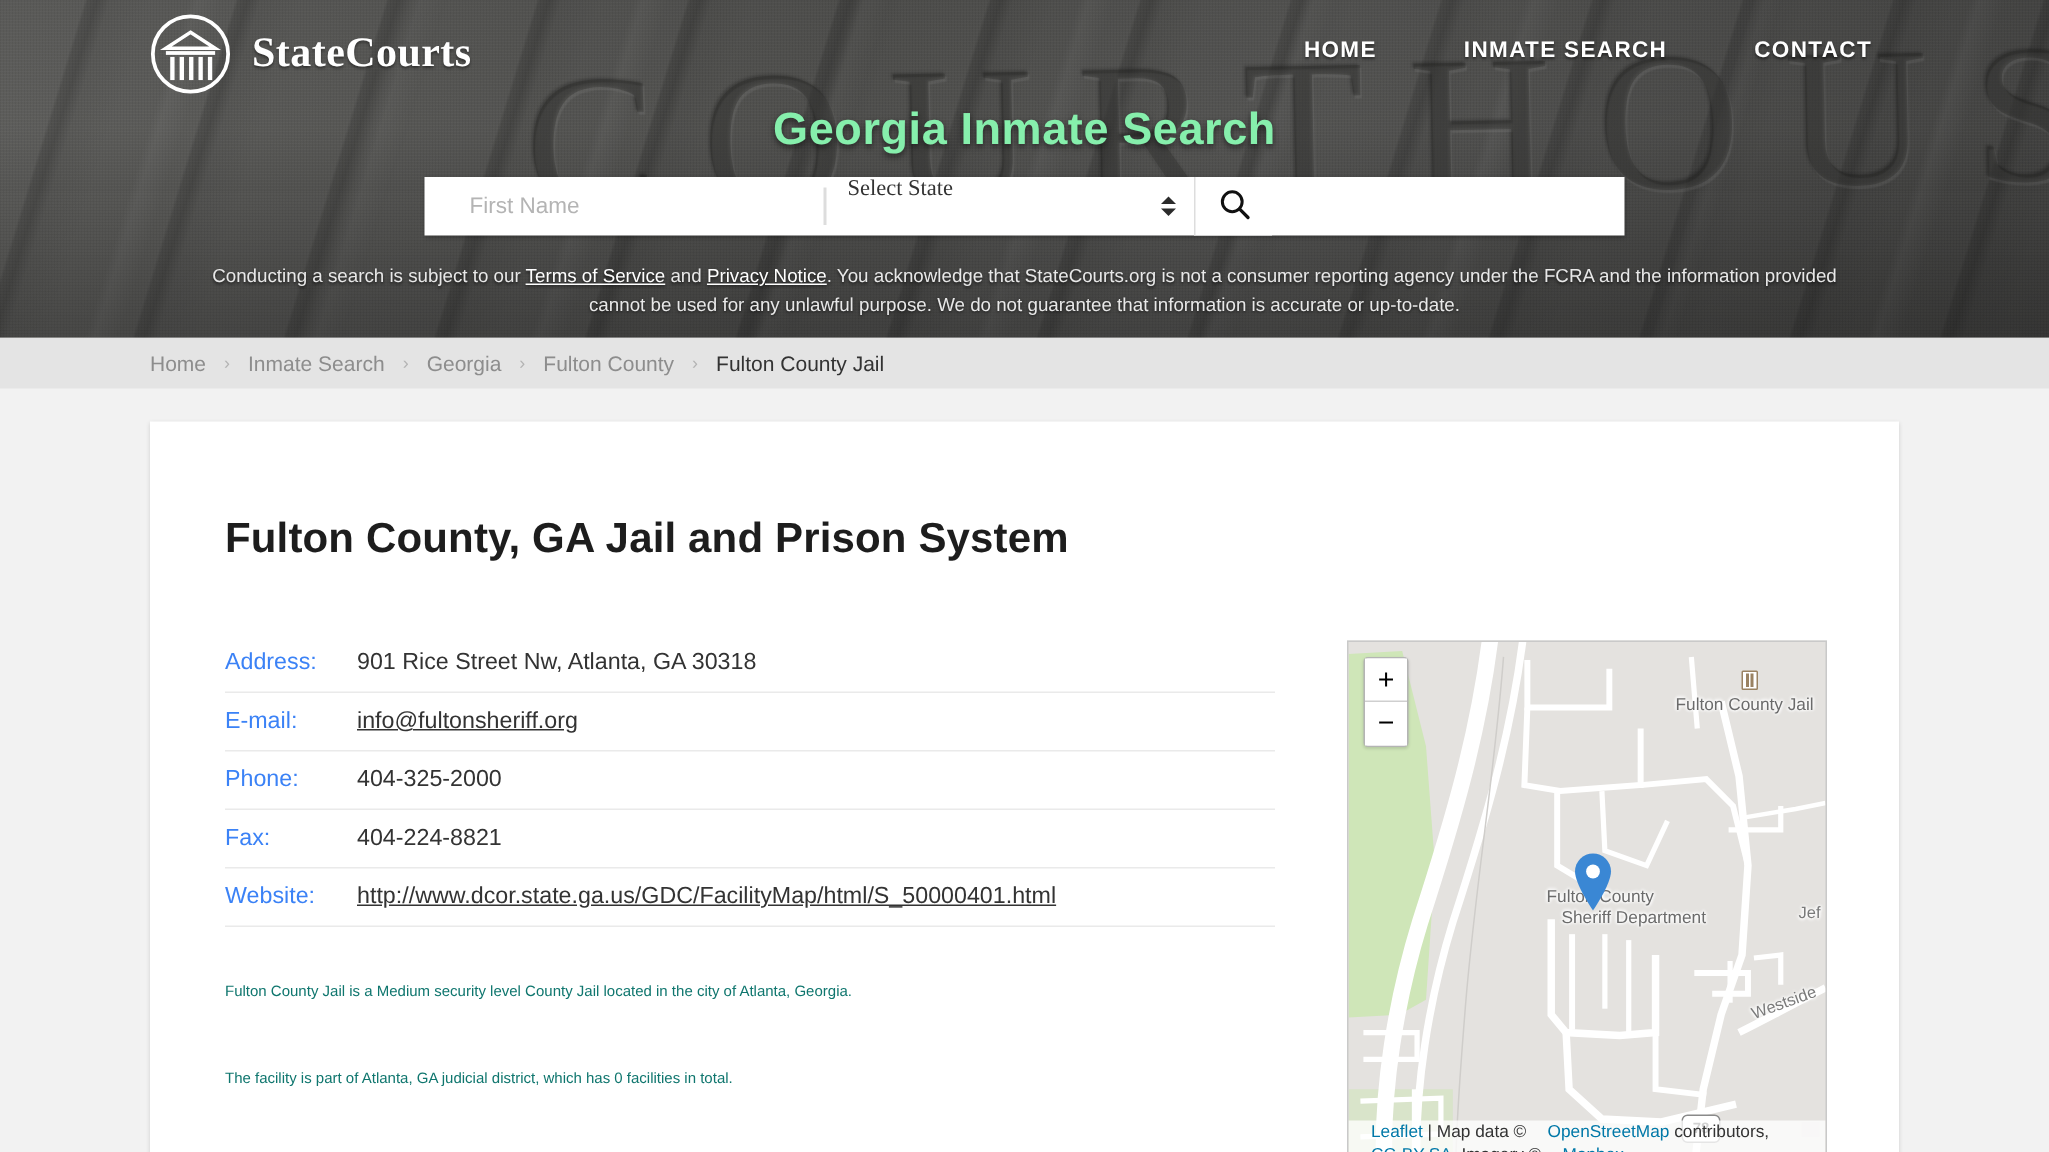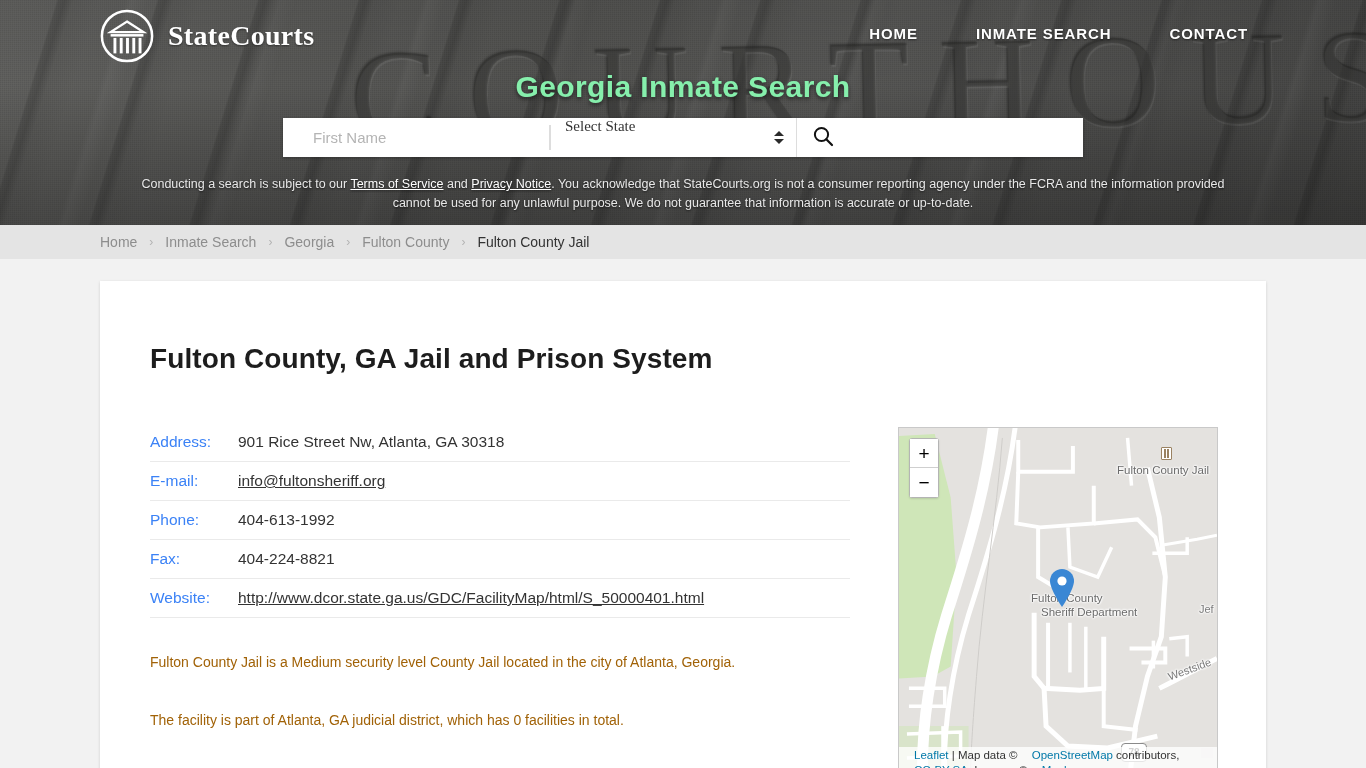"404-613-1992" td.val { text: 404-613-1992 -> 404-325-2000 }
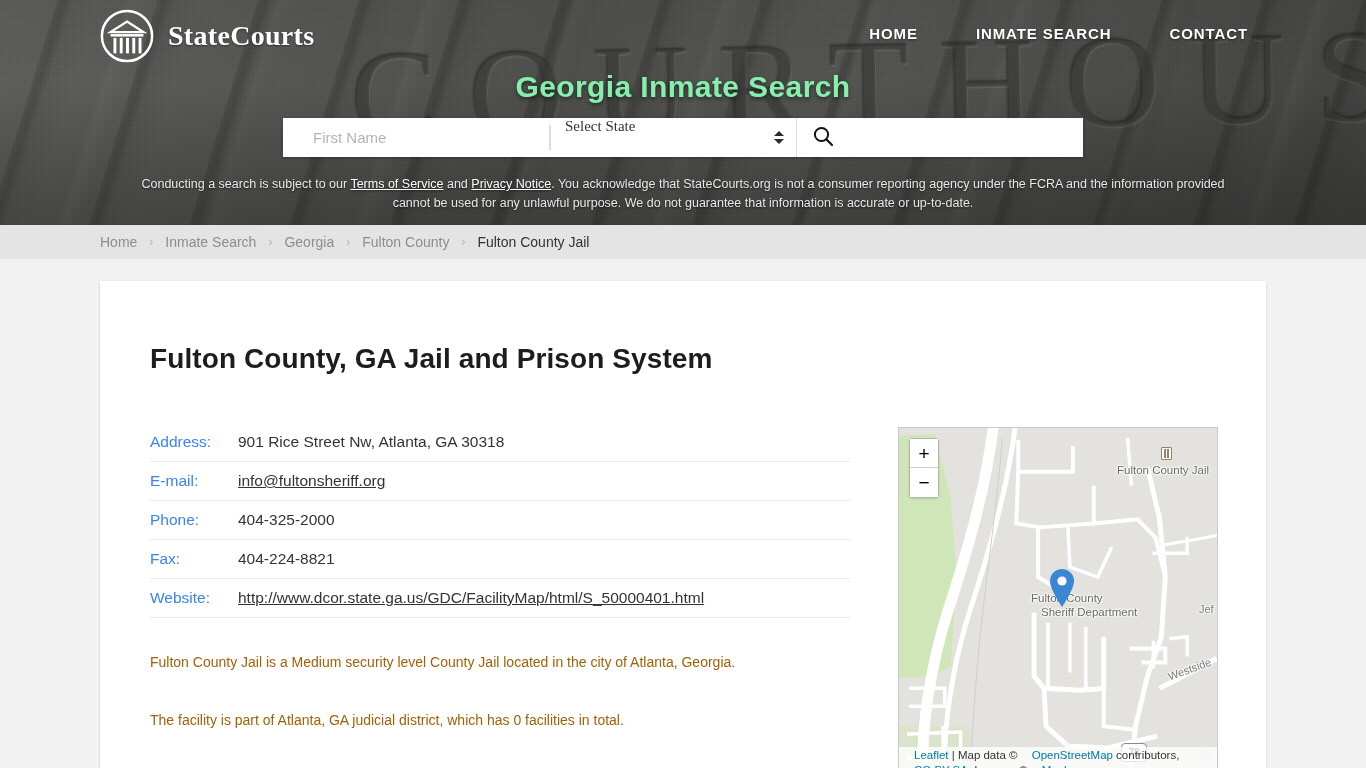"Fulton County Jail is a" .para { color: #a16207 -> #0f766e; font-size: 14px -> 10px }
